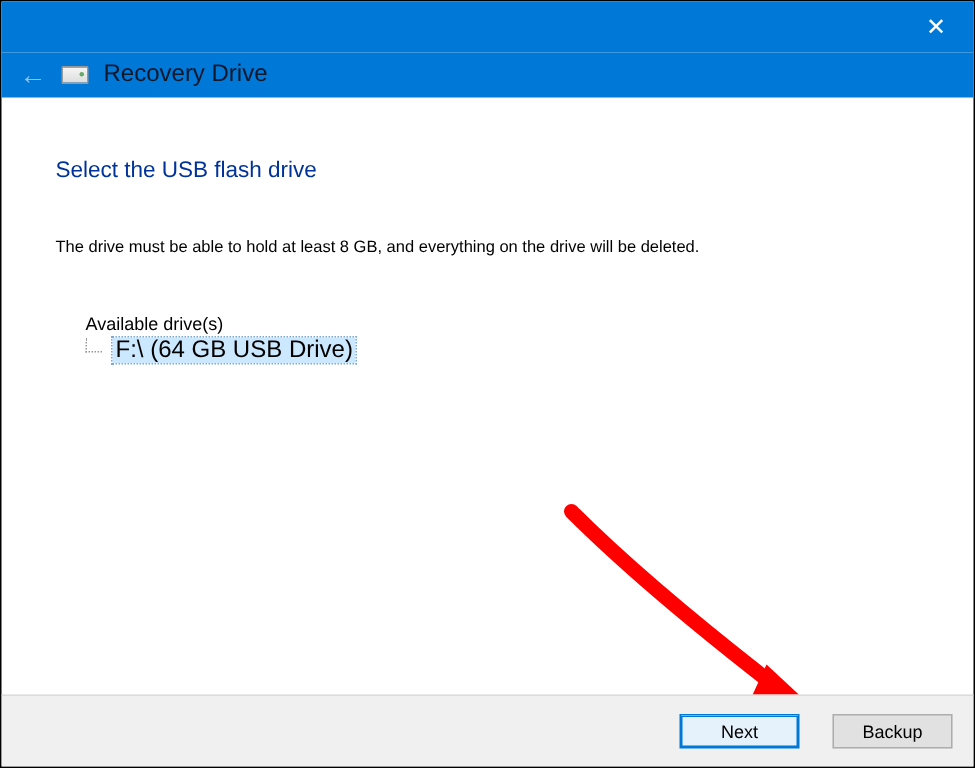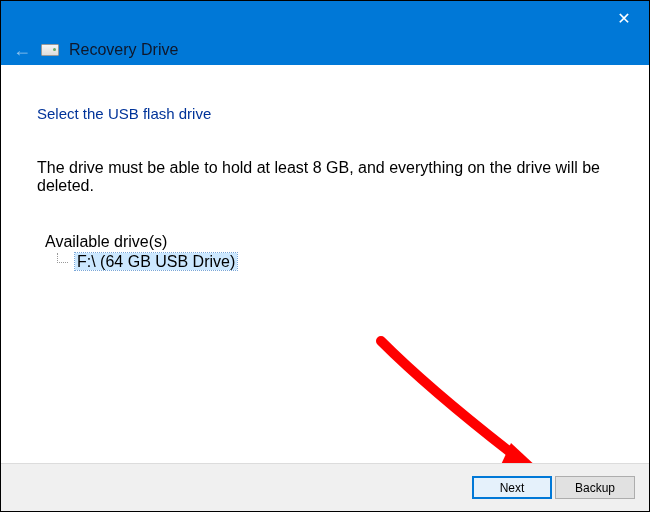"The drive must be able" .description { font-size: 16px -> 11px }
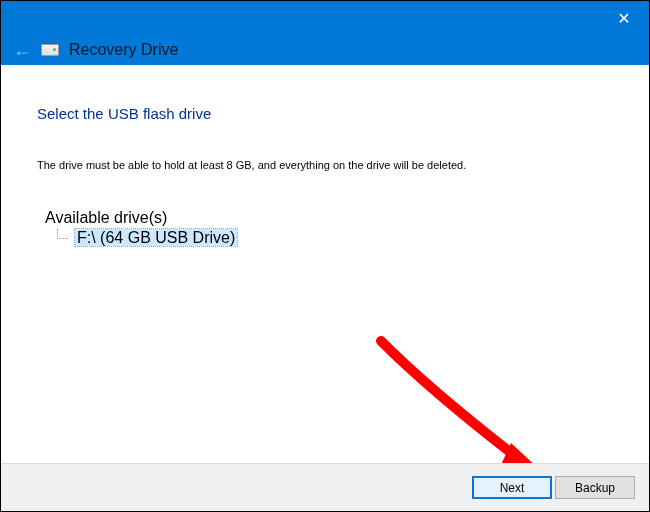"Available drive(s)" .drives-label { font-size: 16px -> 12px; margin-left: 8px -> 20px }
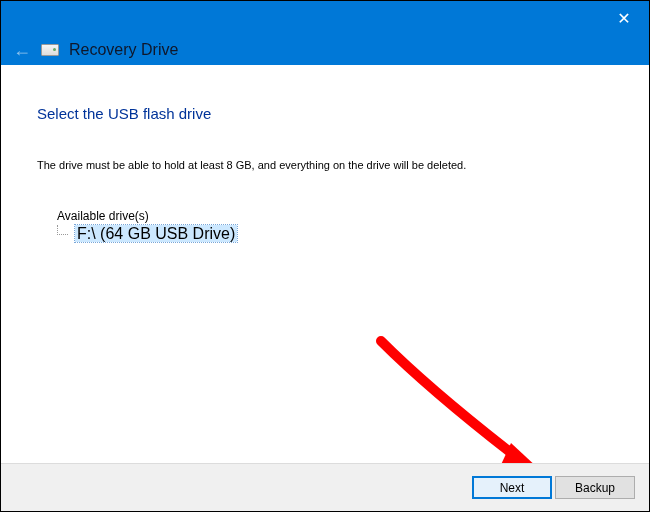"Next" .footer { gap: 3px -> 22px }
